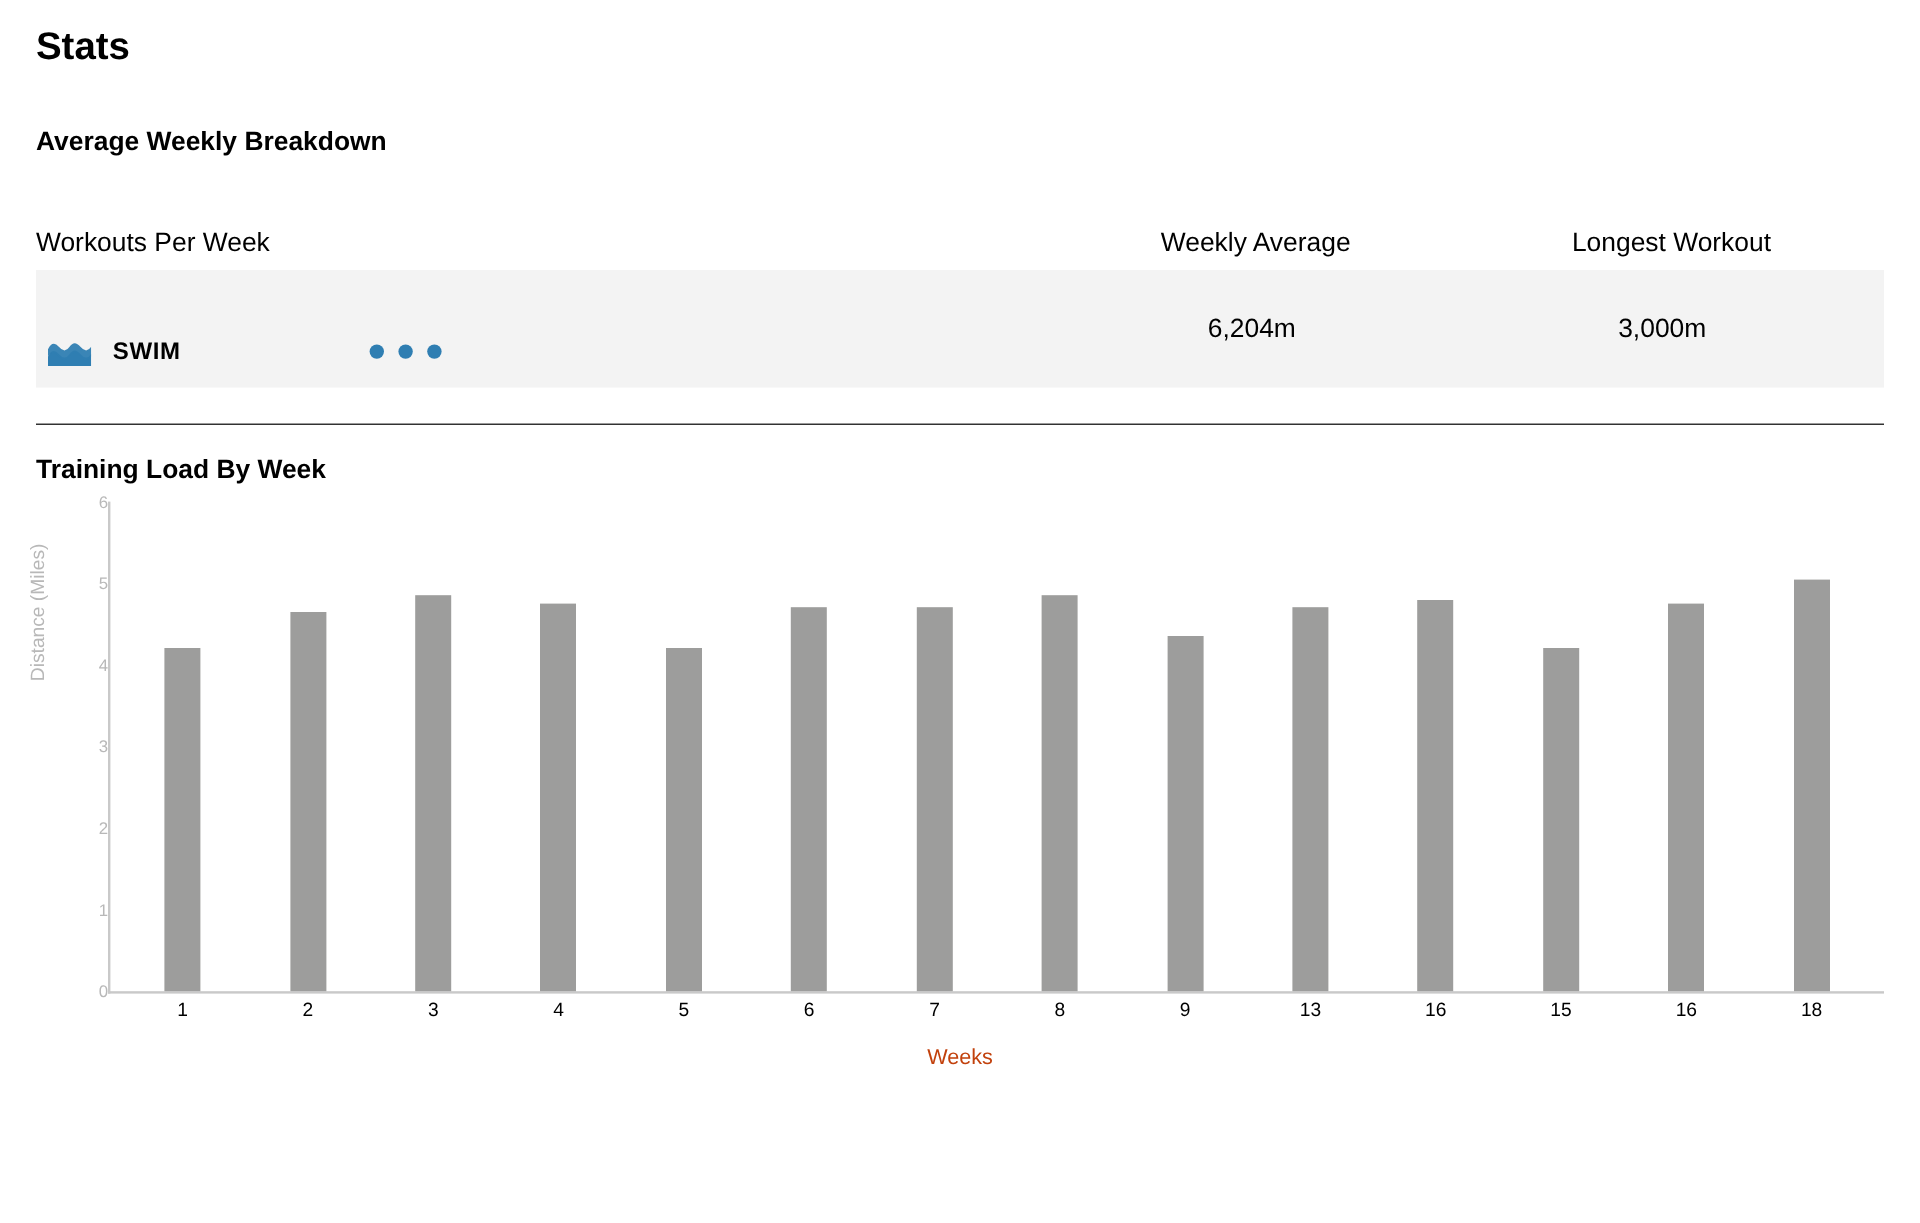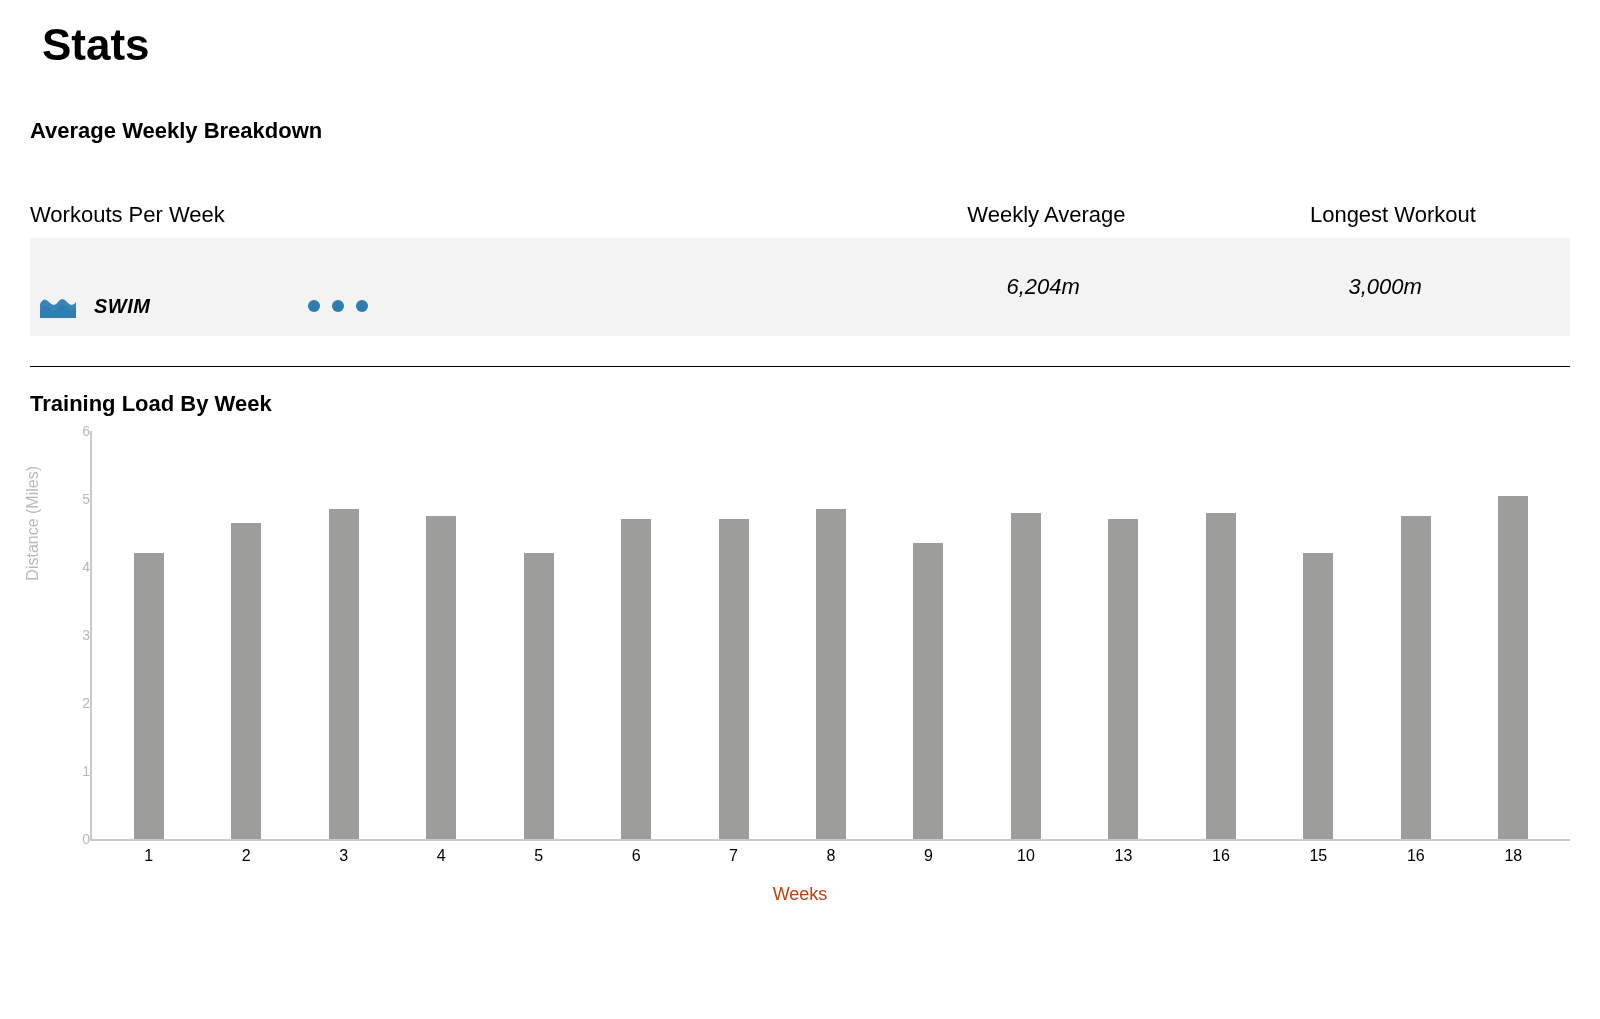"Stats" .page-title { font-size: 44px -> 32px; margin-left: 12px -> none }
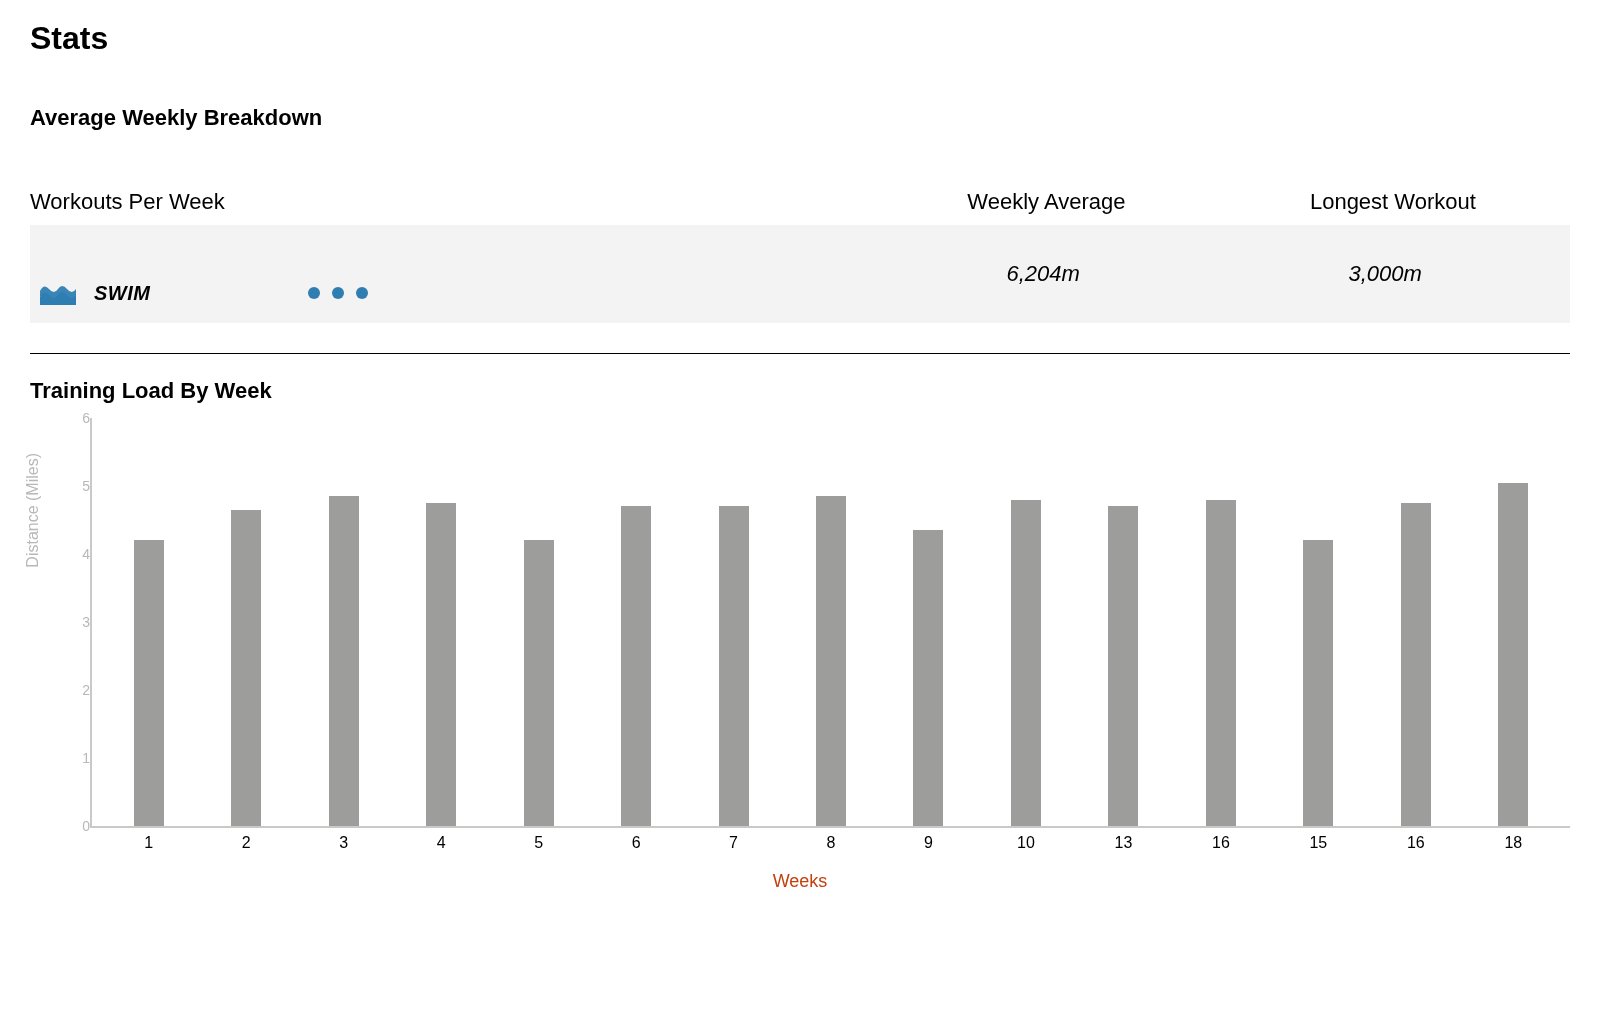"SWIM" .breakdown-row { font-style: italic -> none }
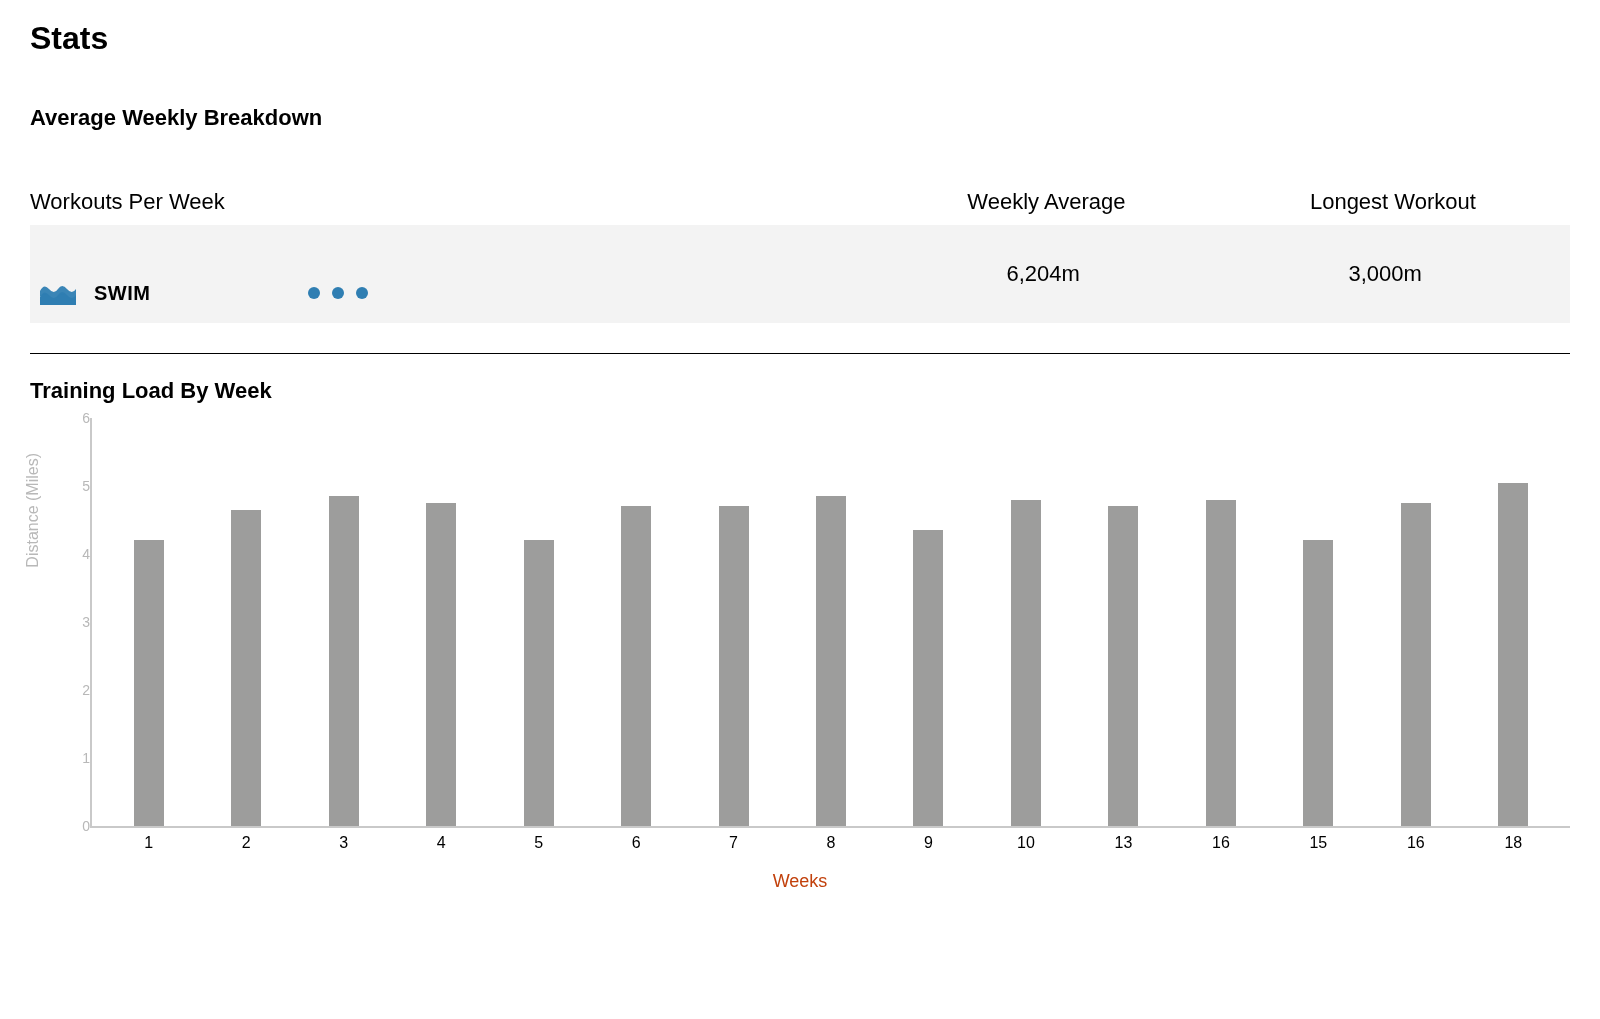"10" div.bar-slot { html: <div> <div></div> <div>10</div> </div> -> none }
